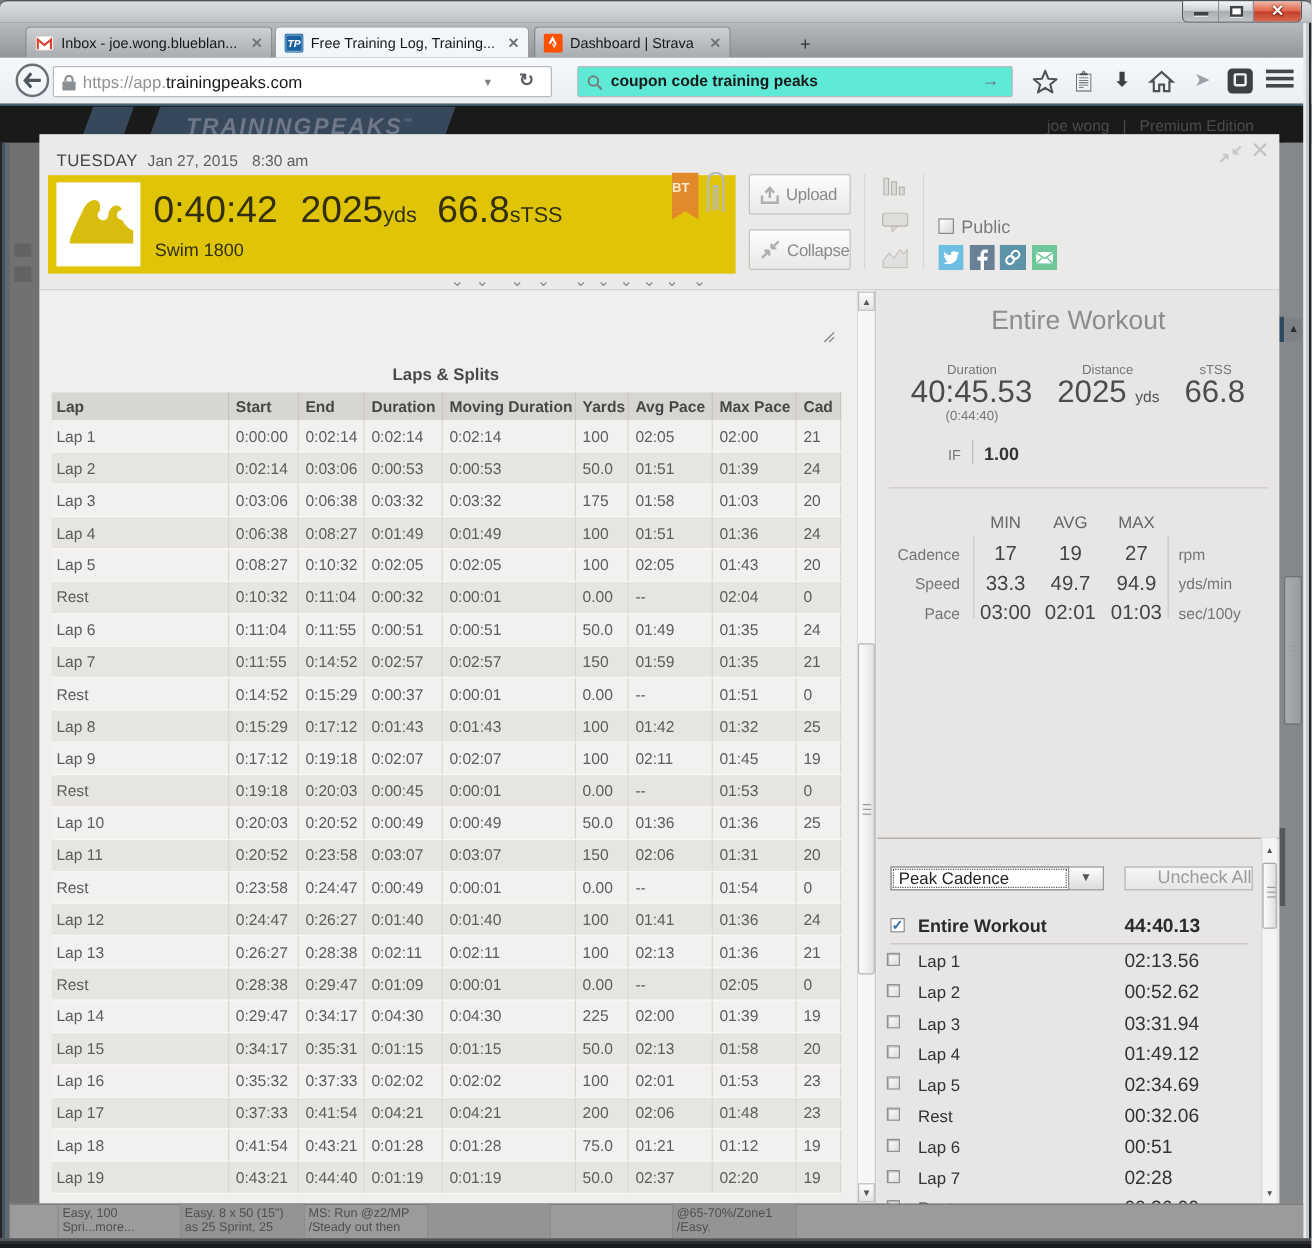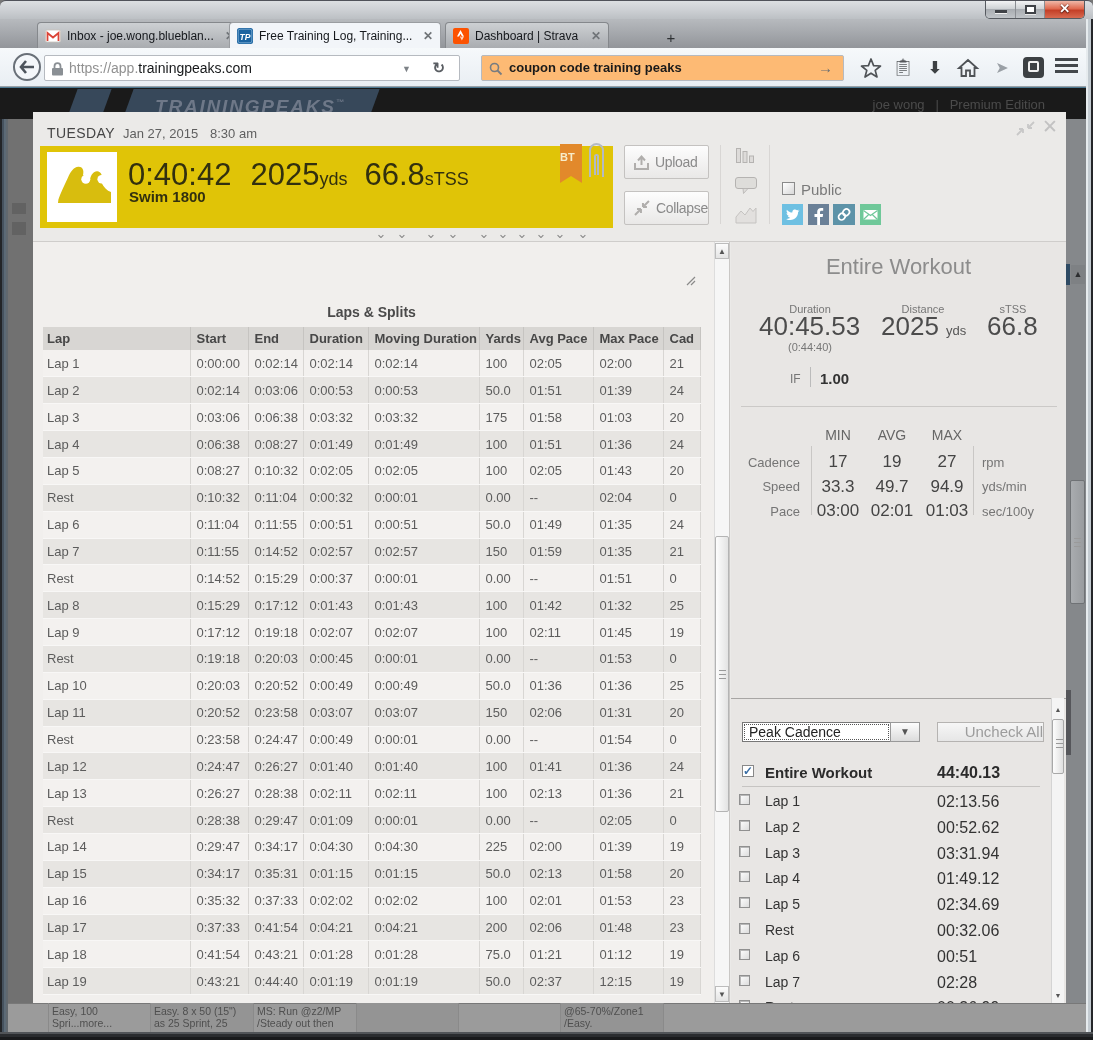"Inbox - joe.wong.blueblan..." div.abs { left: 37px -> 21px }
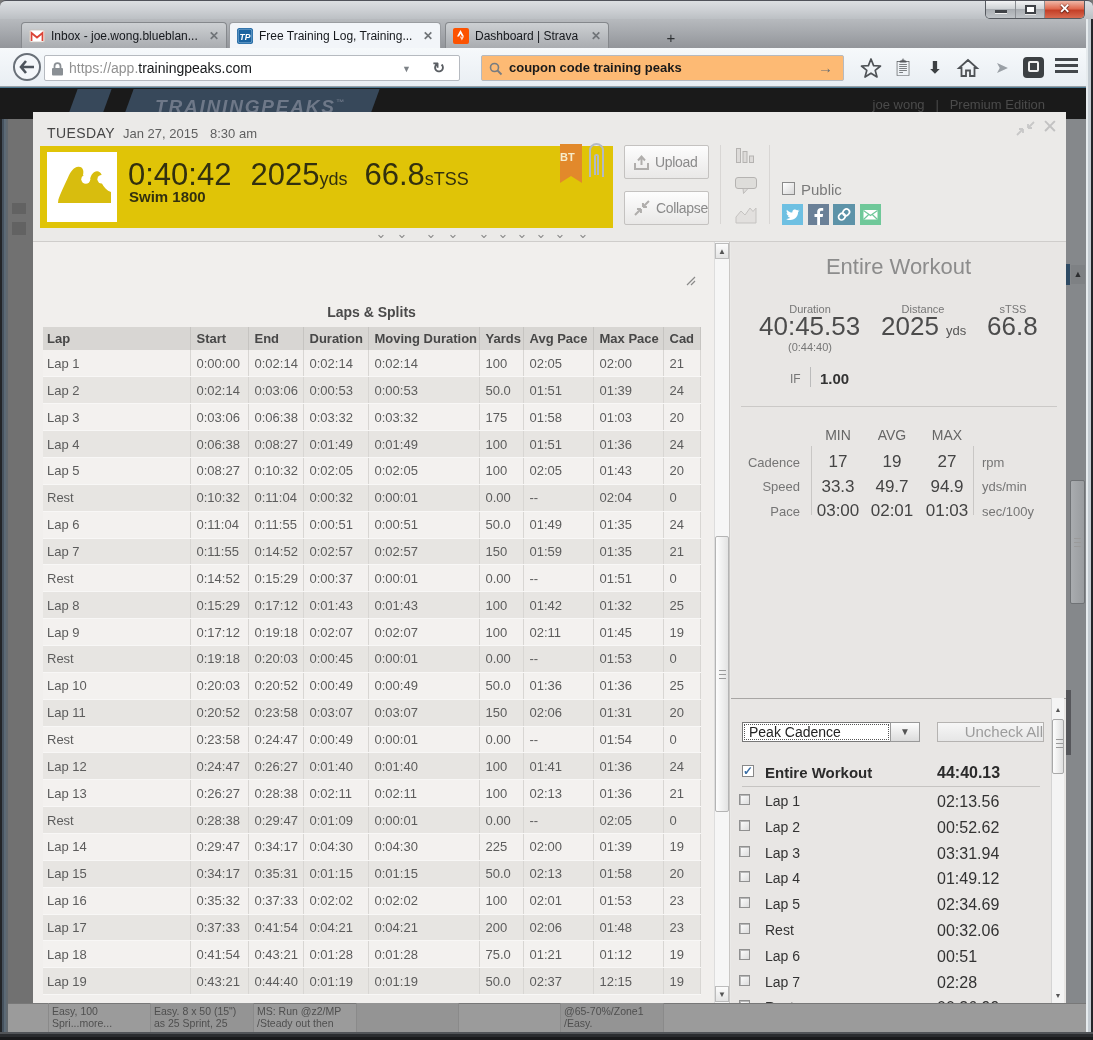"coupon code training peaks" #searchbox { background: #fdba74 -> #5eead4 }
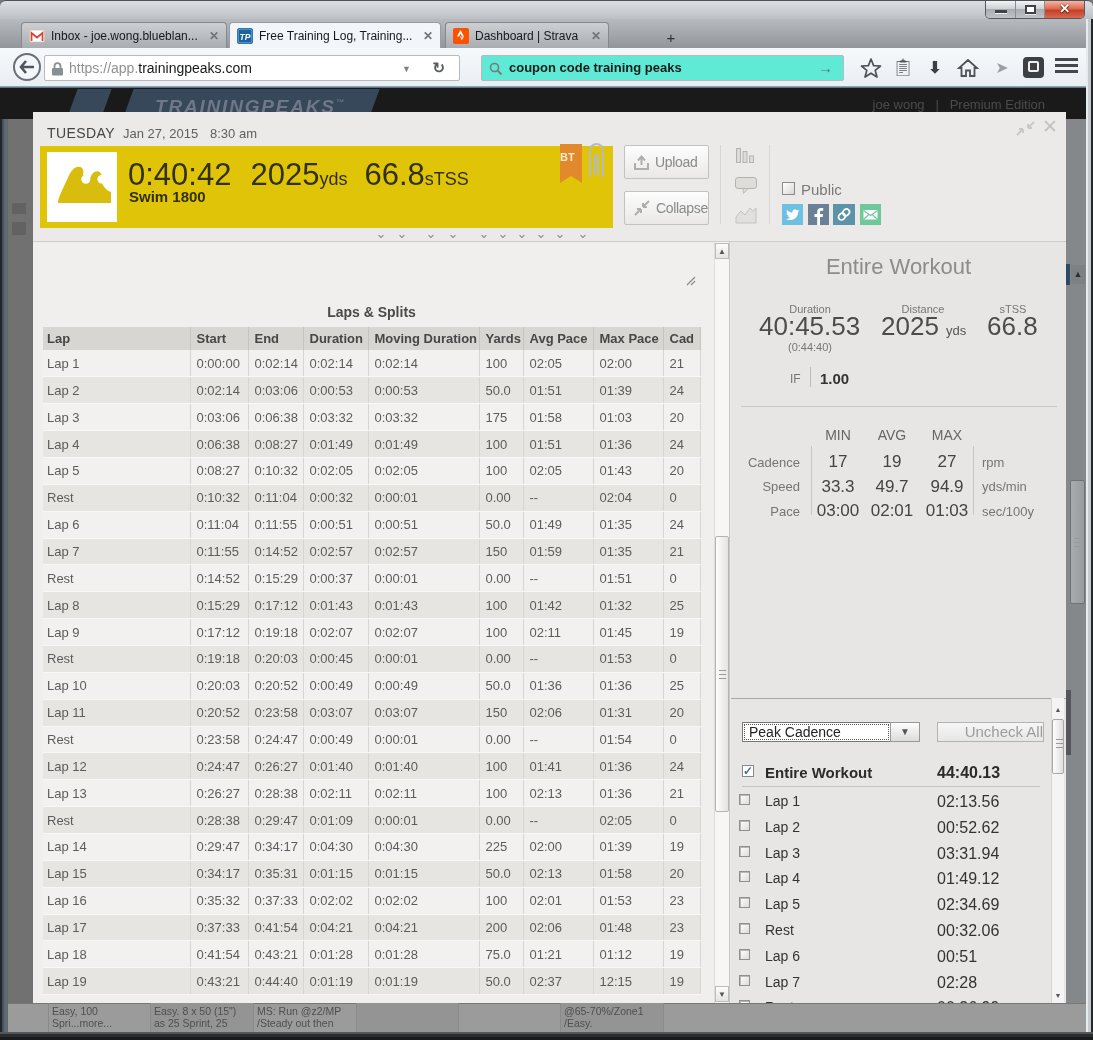"Swim 1800" #swimlabel { font-weight: bold -> normal; top: 188px -> 200px }
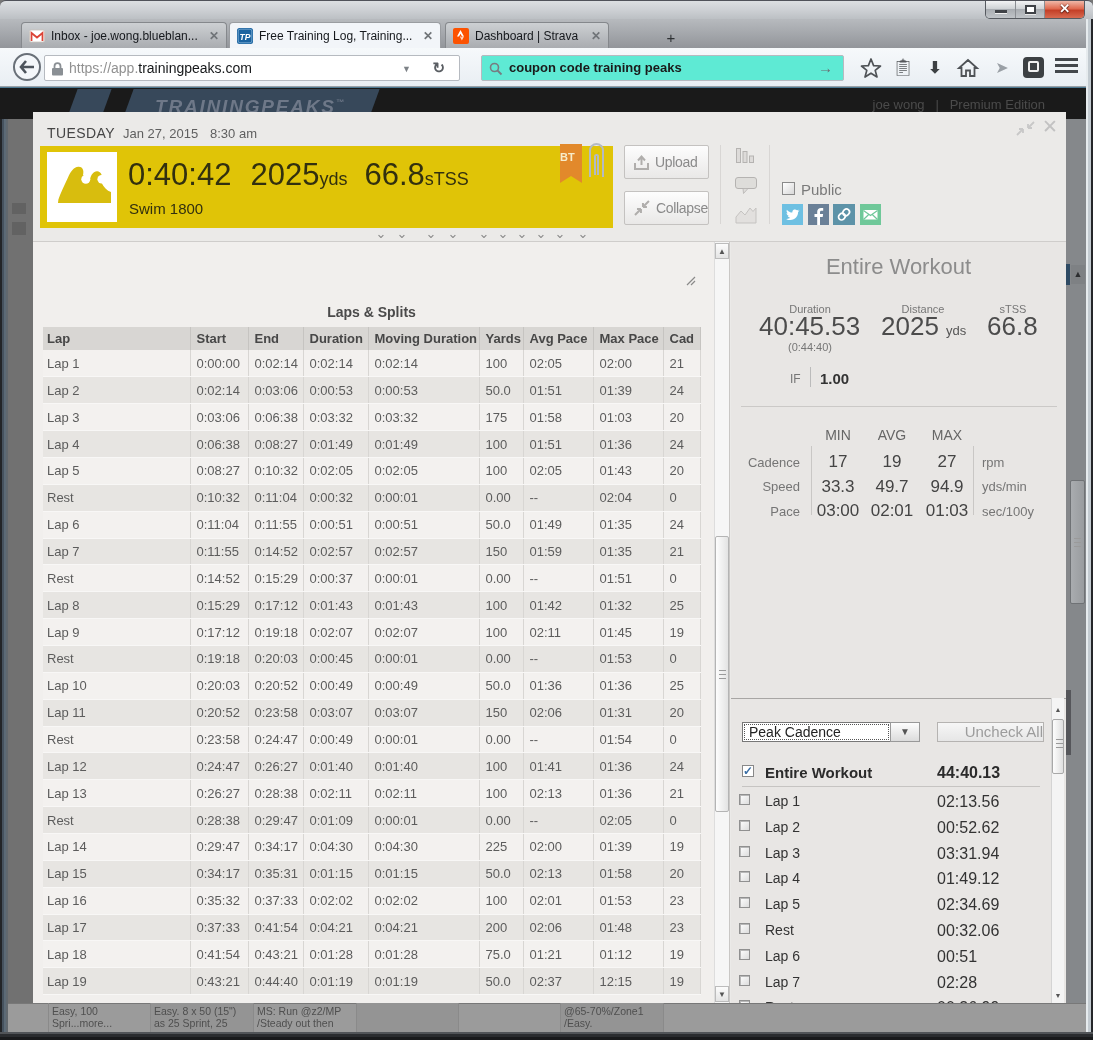"12:15" td { text: 12:15 -> 02:20 }
